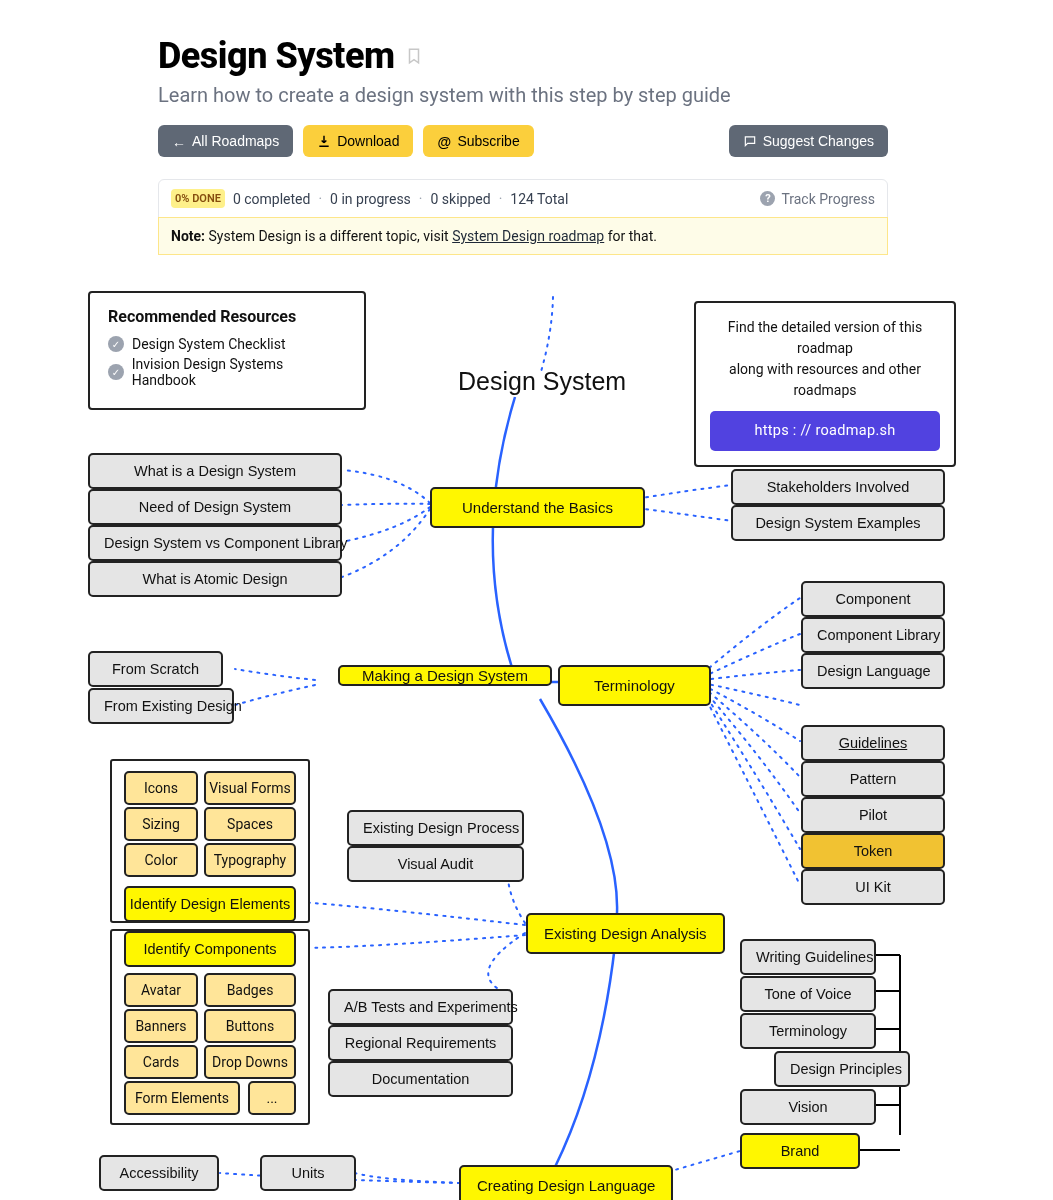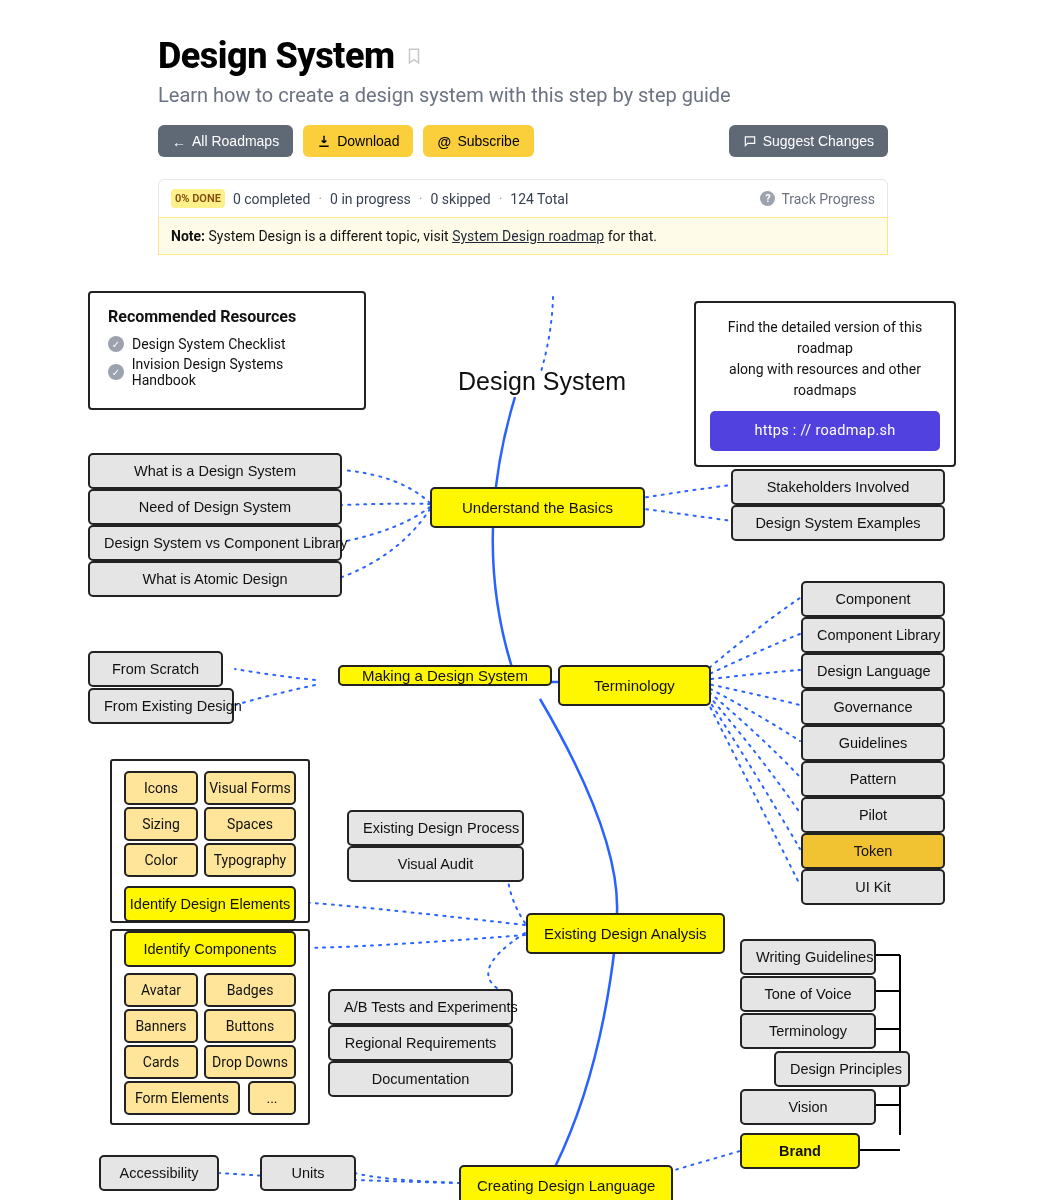"Governance" div.node-sub { html: <div>Governance</div> -> none }
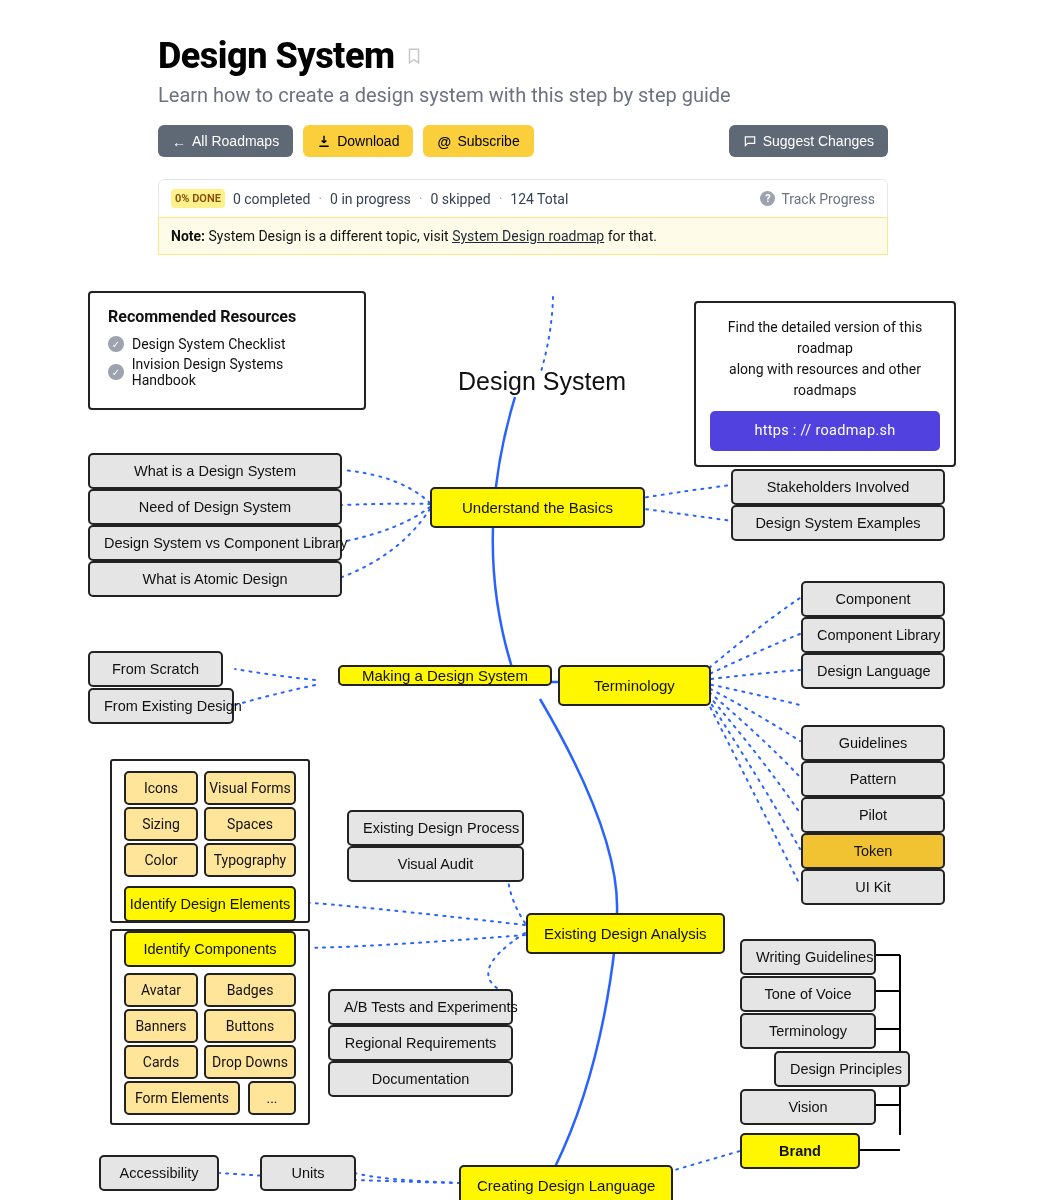"Guidelines" div.node-sub { text-decoration: none -> underline }
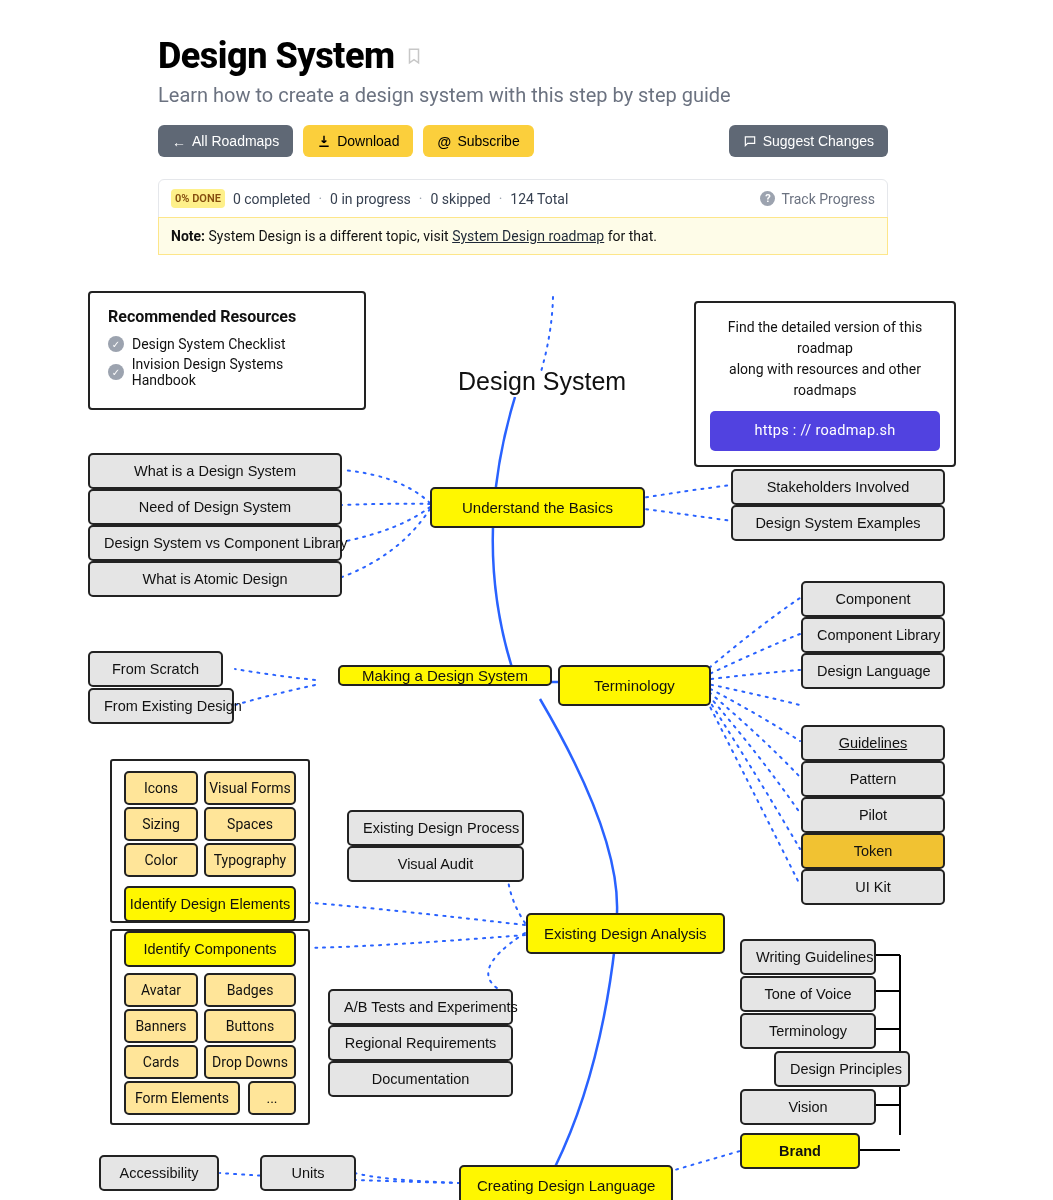"Brand" div.node-sec { font-weight: bold -> none }
